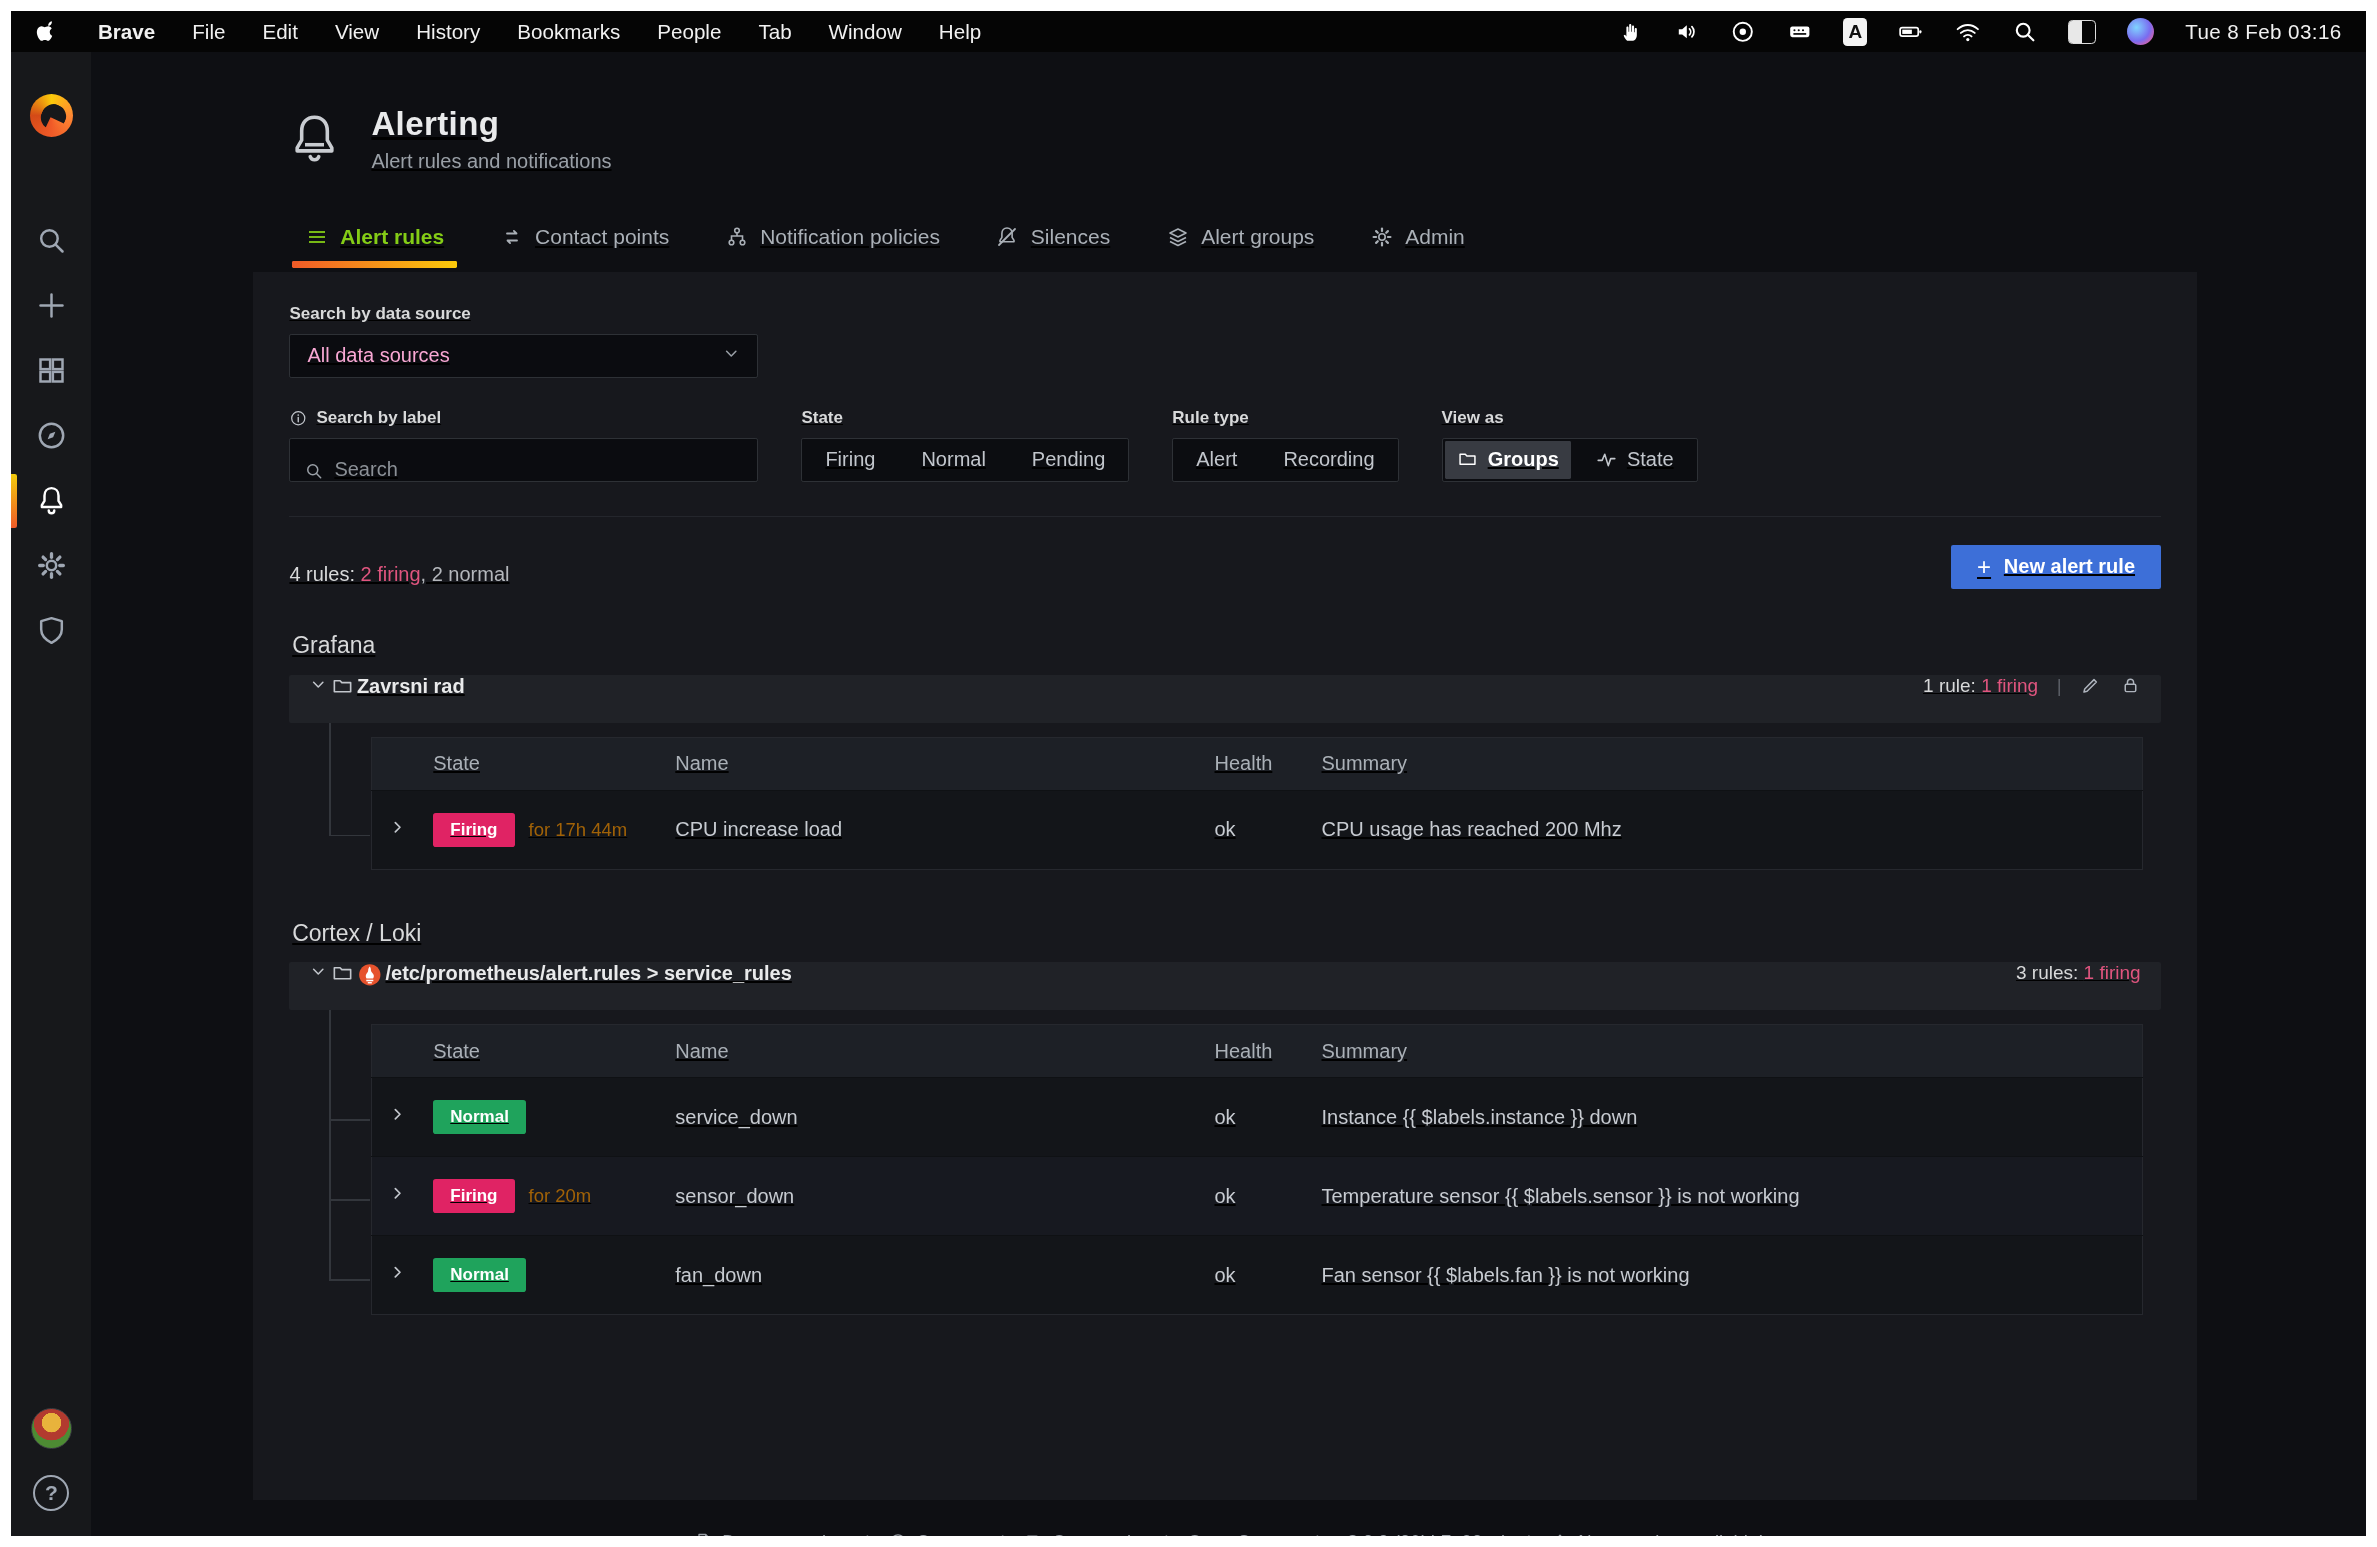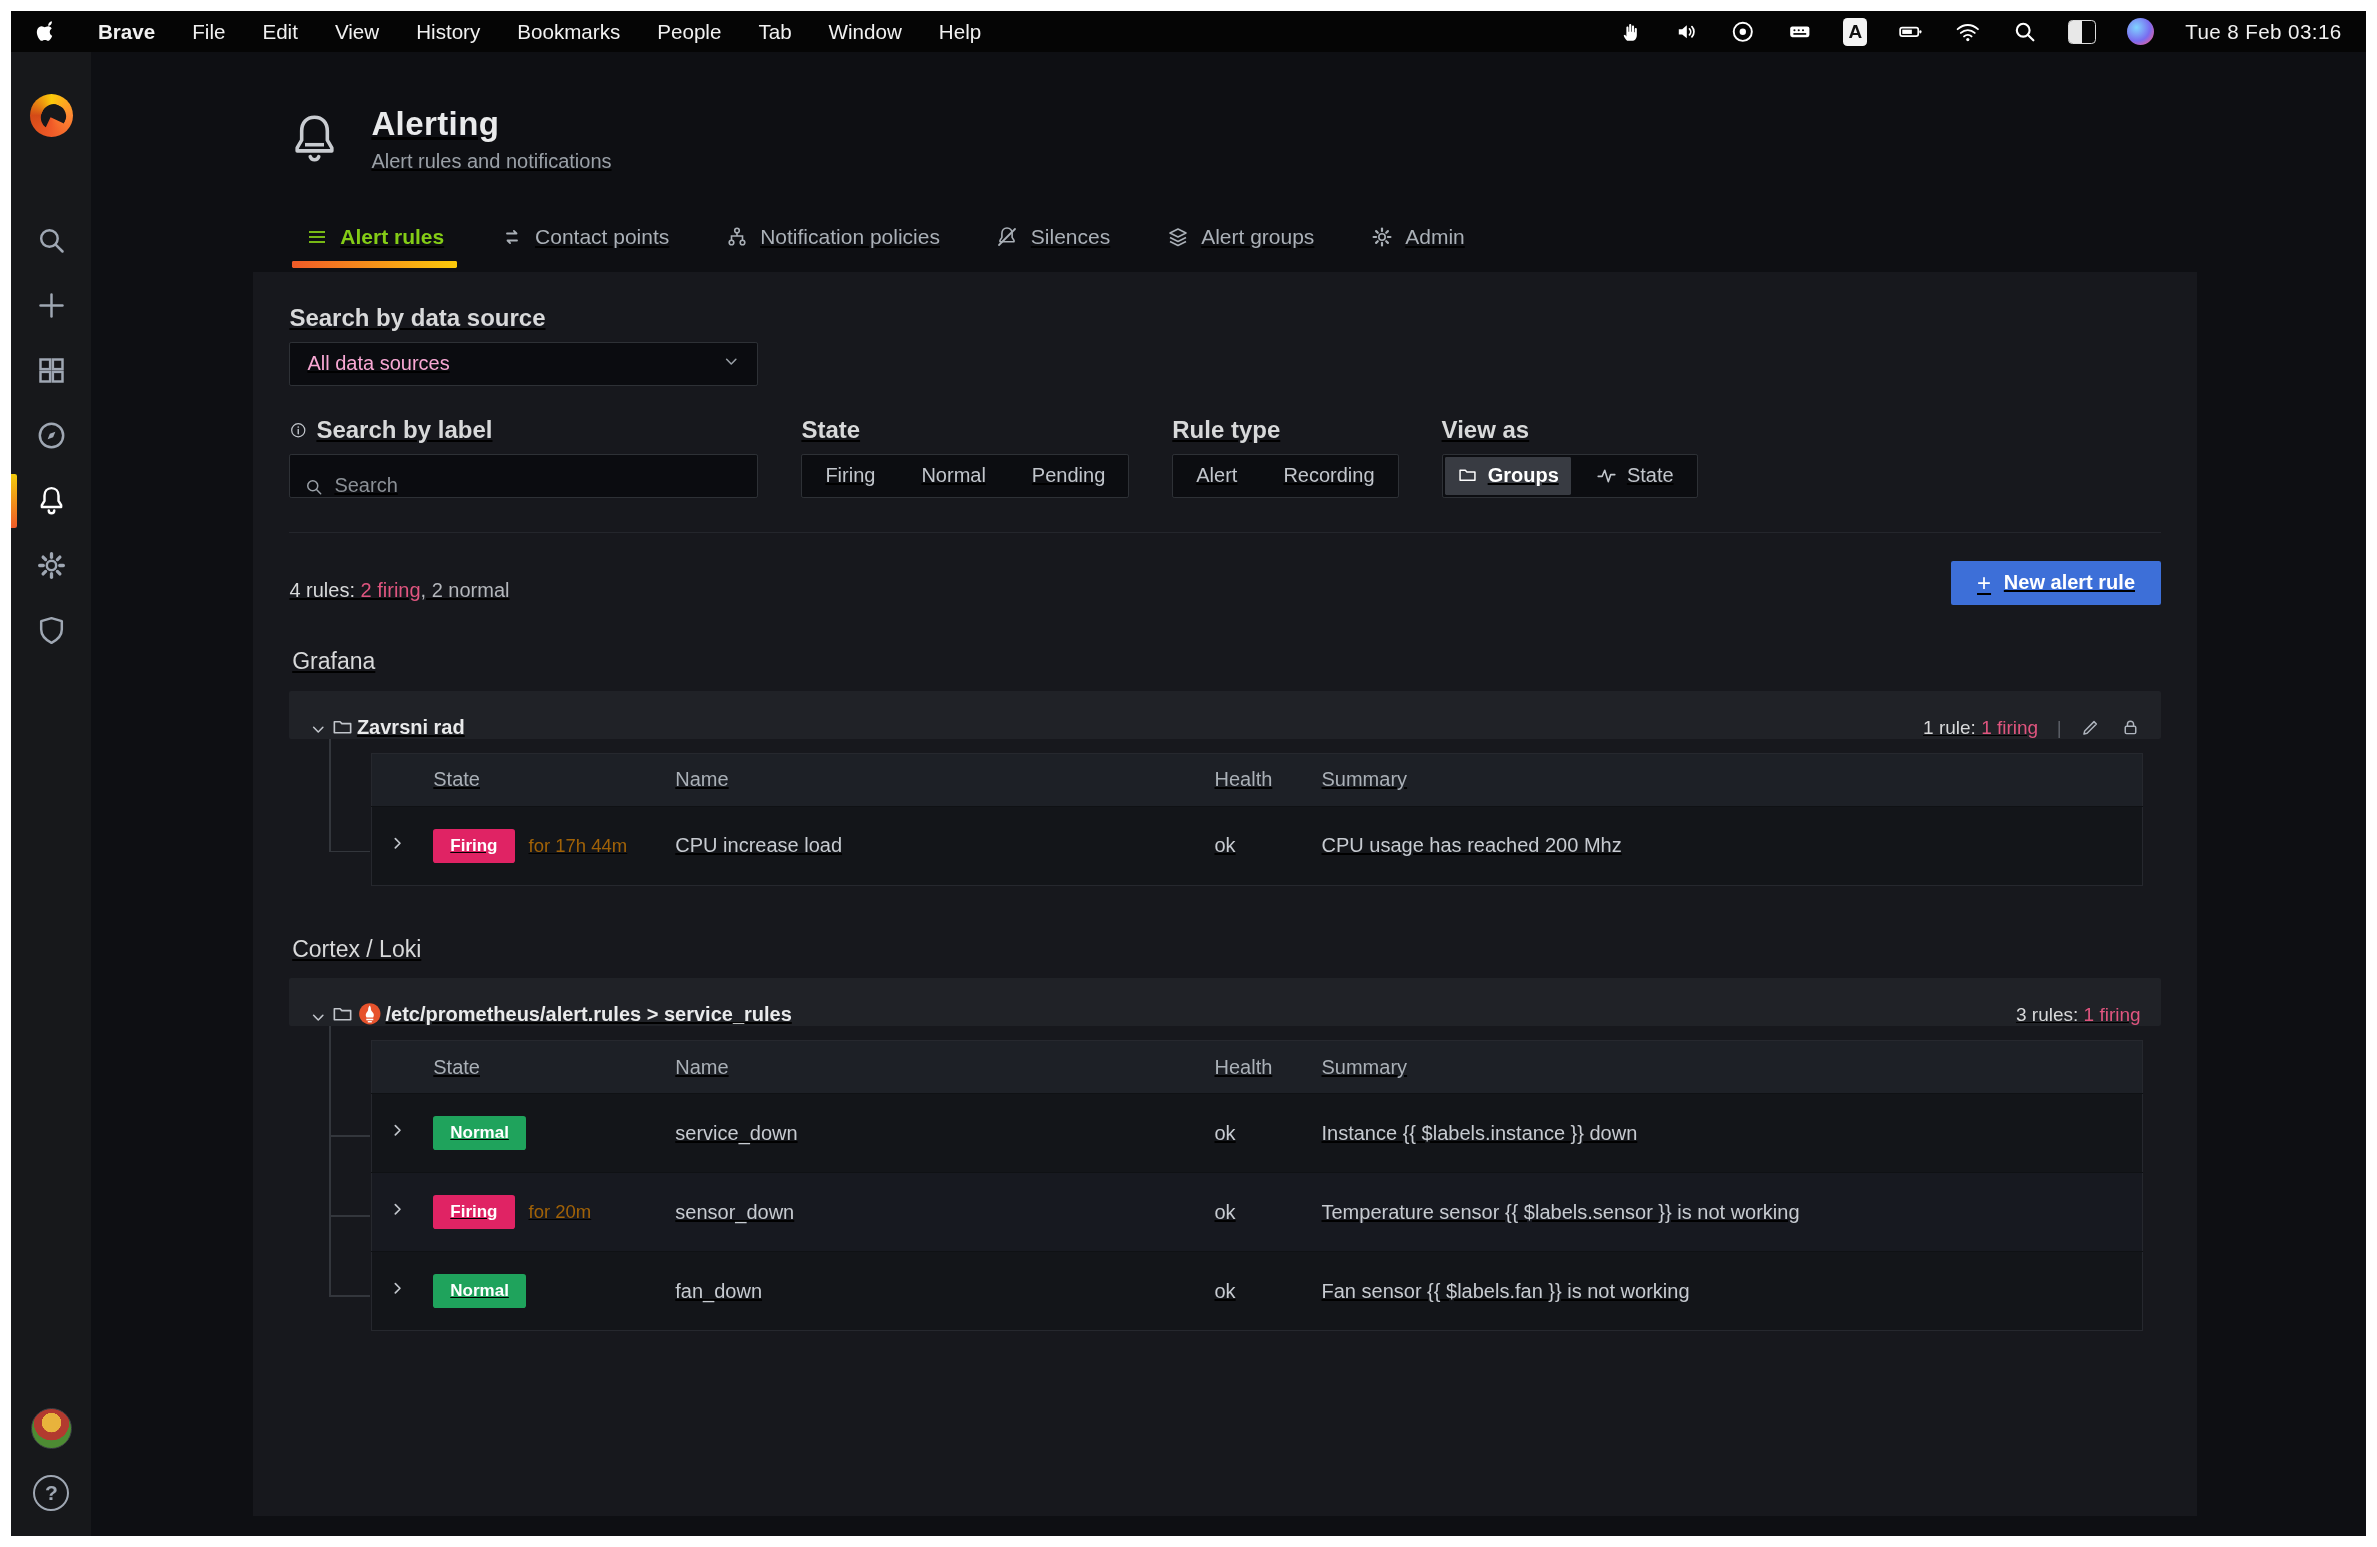"Search by data source" .filter-label { font-size: 24px -> 17px }
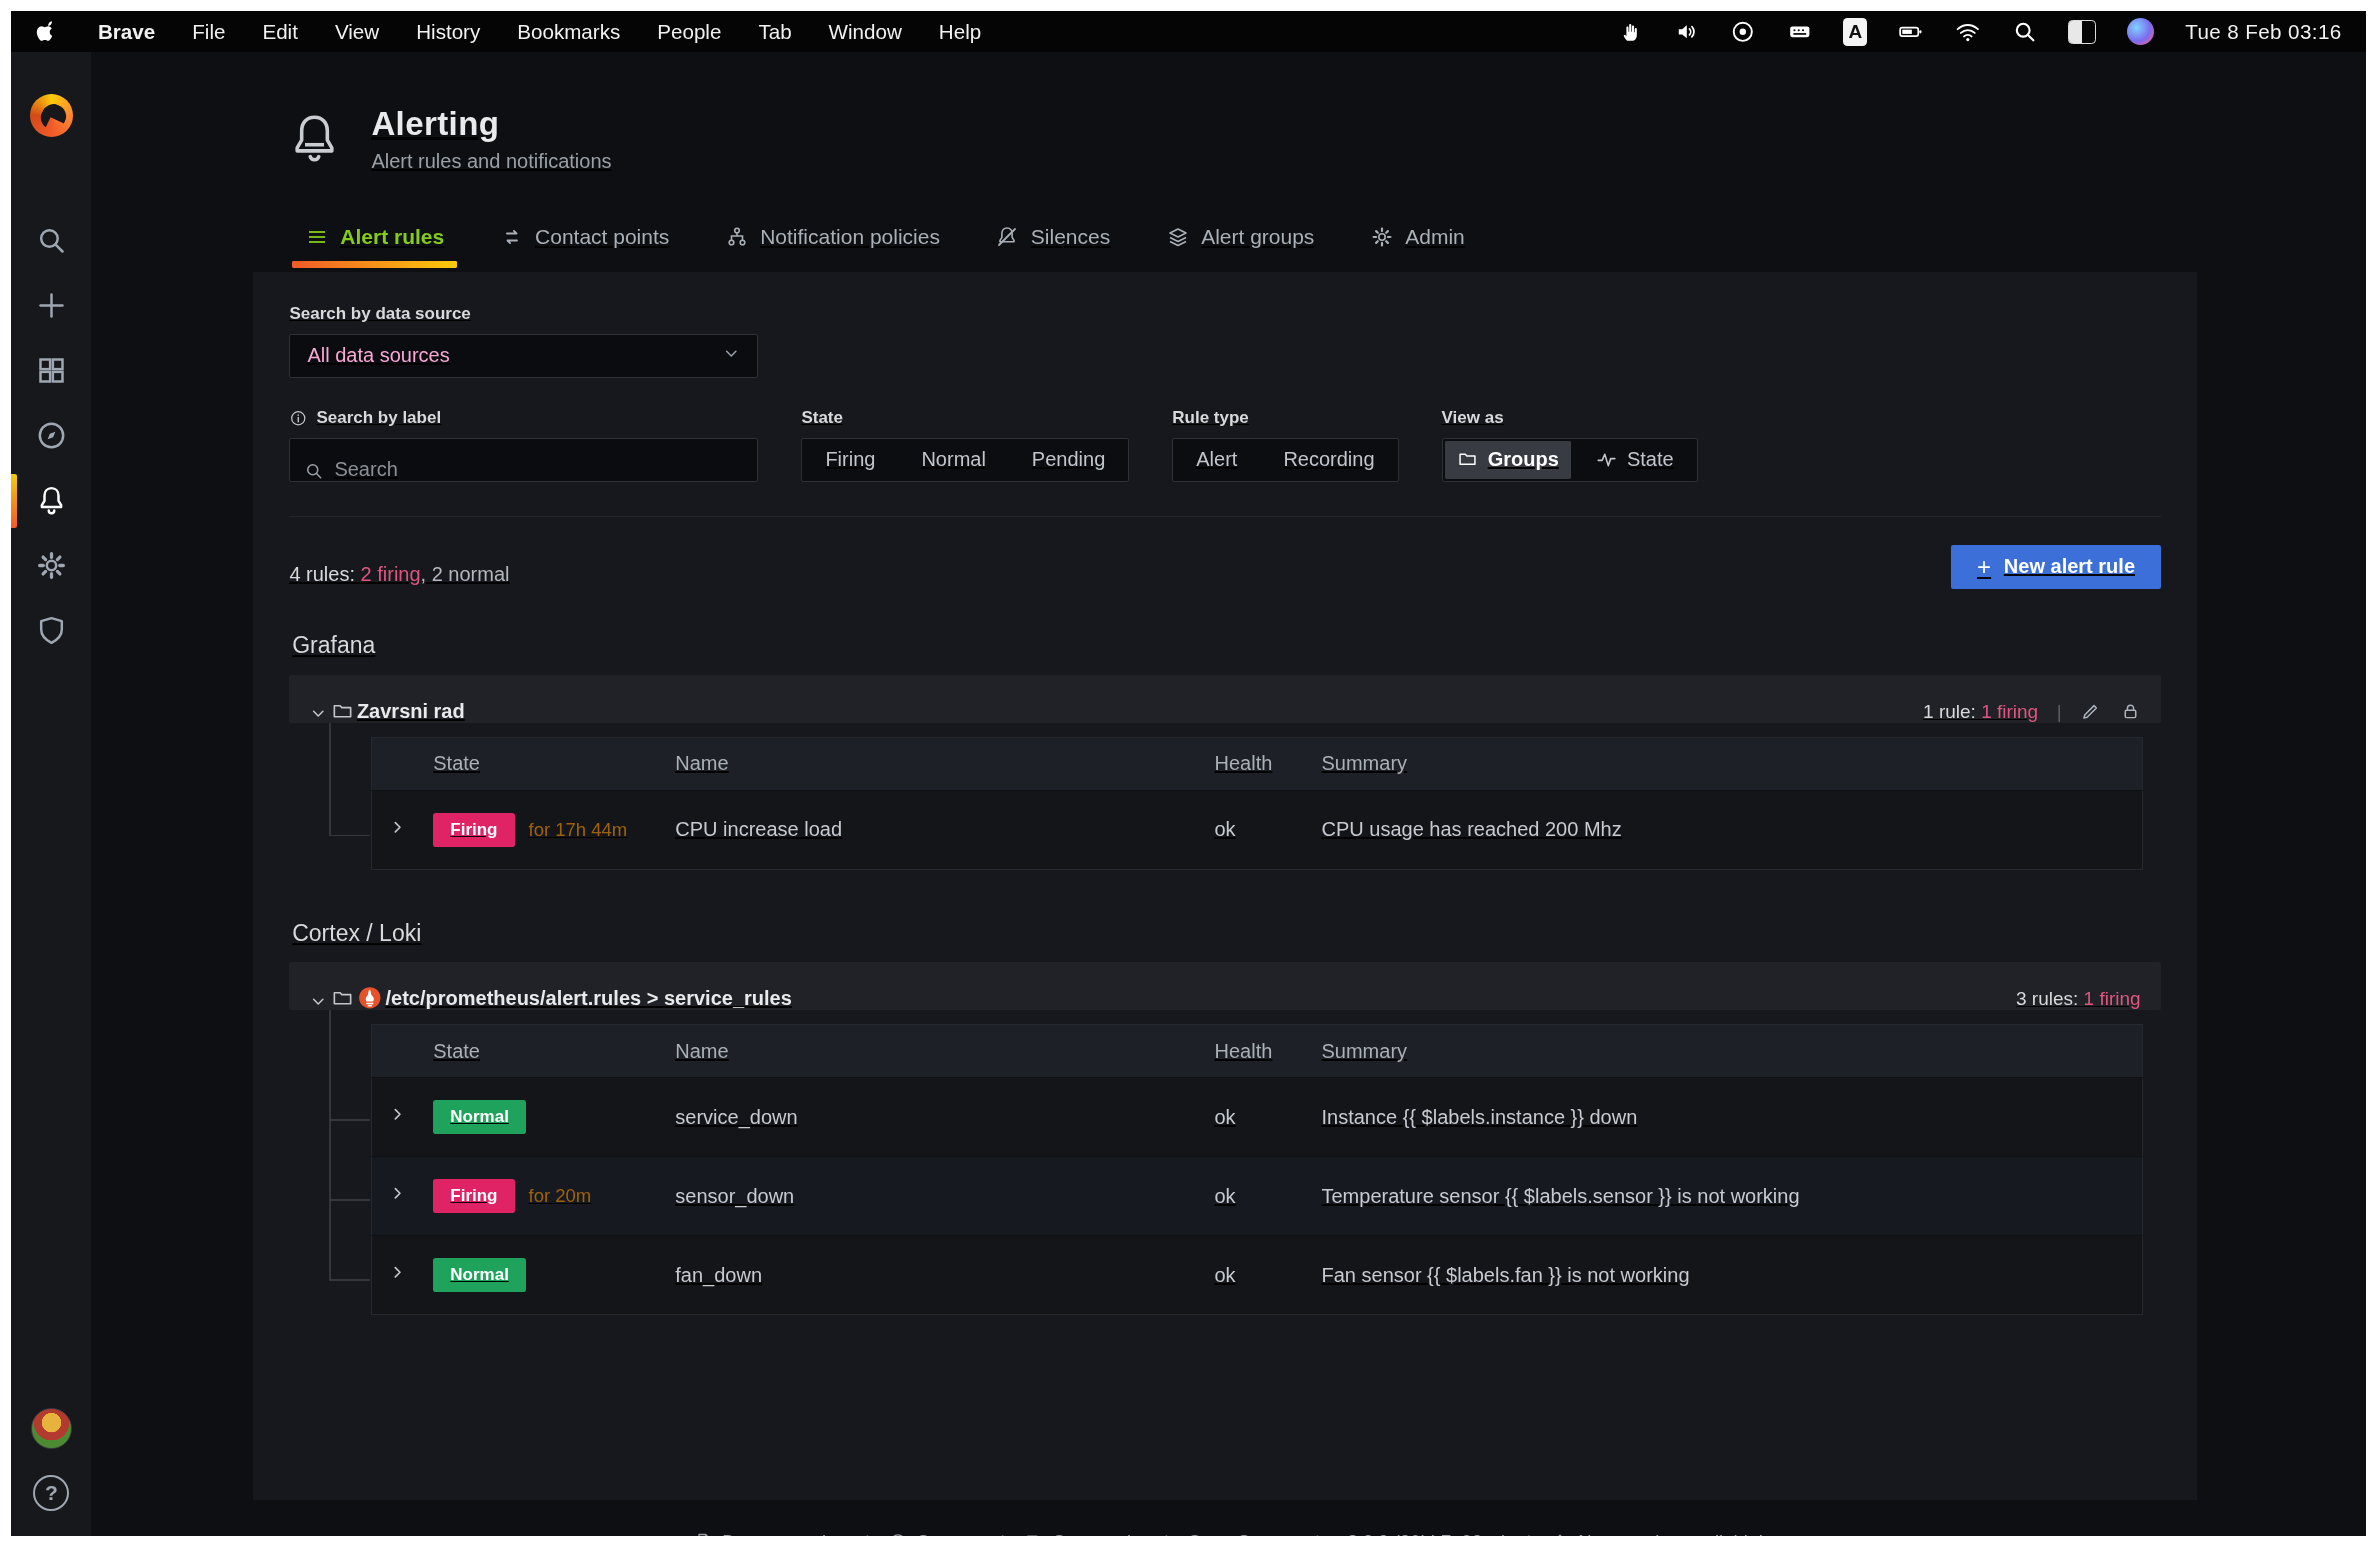"Zavrsni rad" .group-card { align-items: flex-end -> flex-start }
